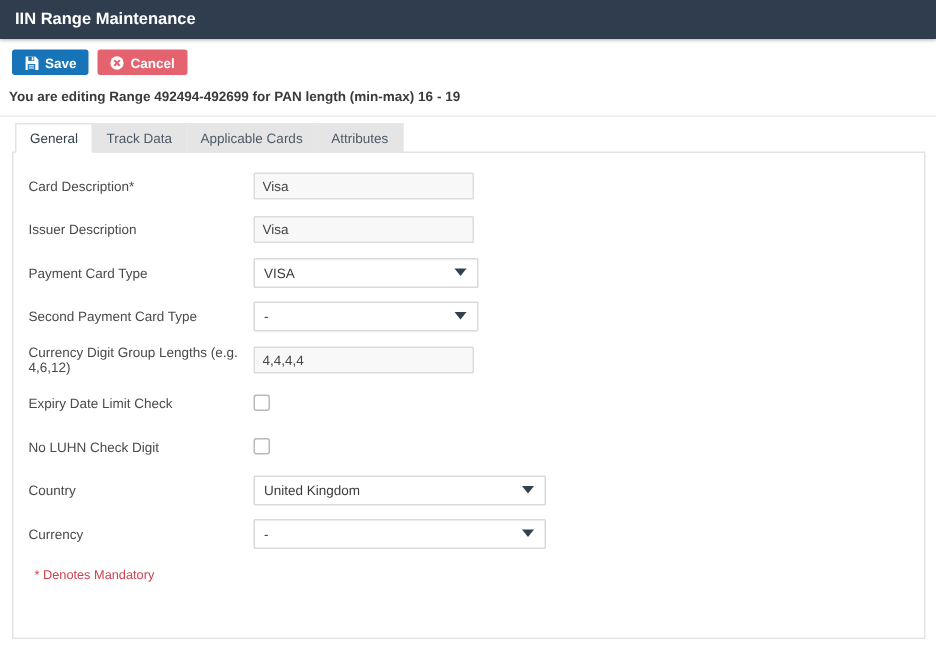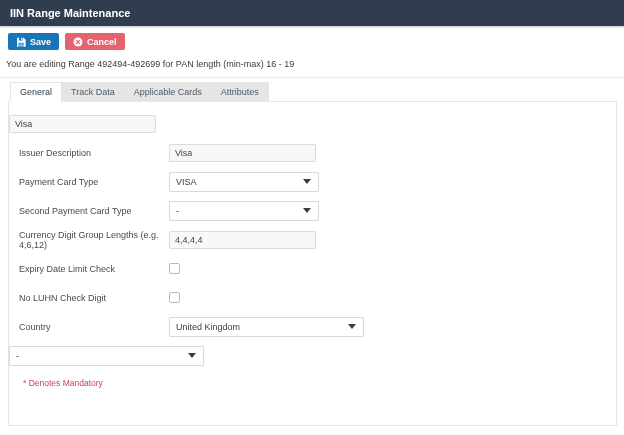"You are editing Range 492494-492699" .info { font-weight: none -> bold }
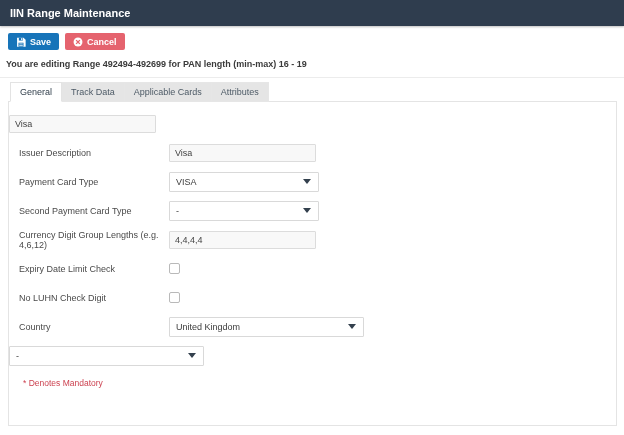"Card Description*" div.lbl { html: none -> <div>Card Description*</div> }
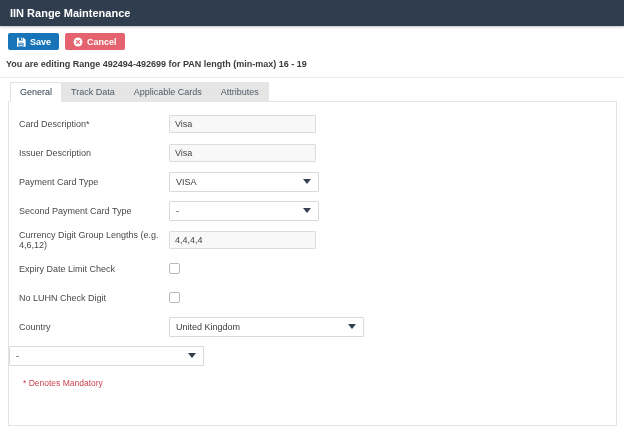"Currency" div.lbl { html: none -> <div>Currency</div> }
